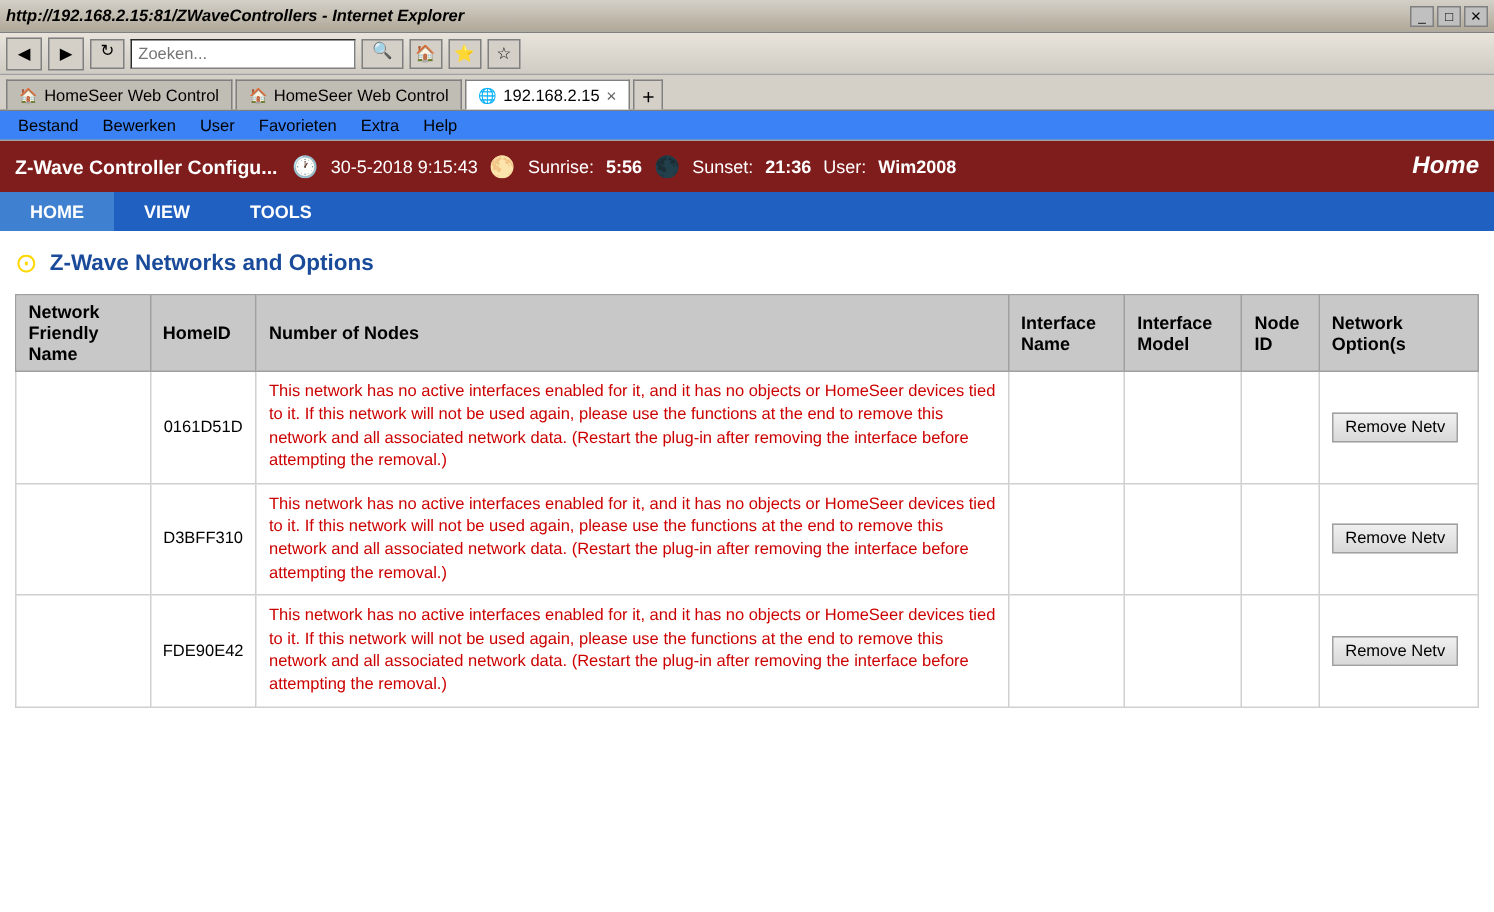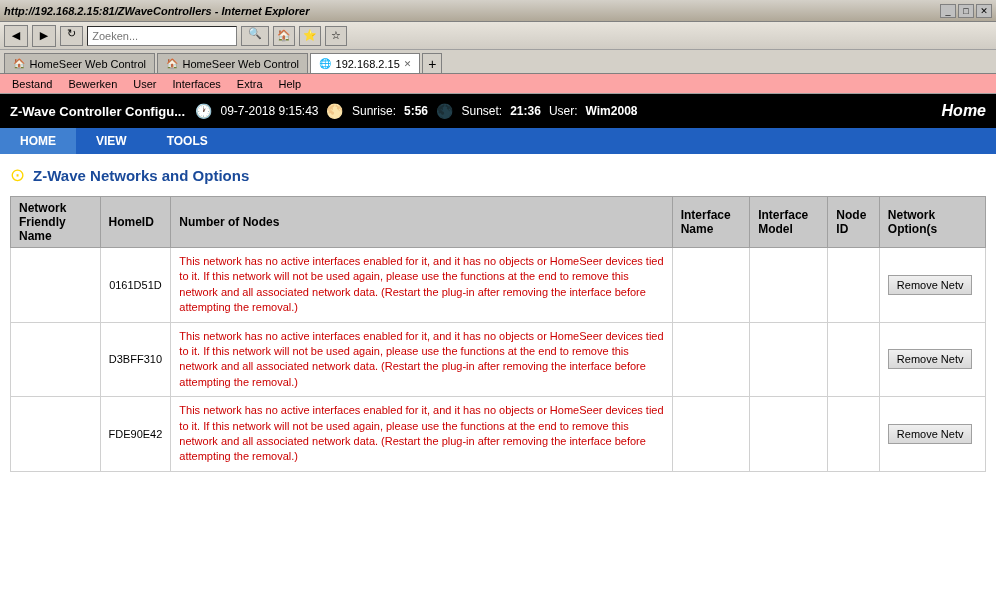"Bestand" .menu-bar { background: #fca5a5 -> #3b82f6 }
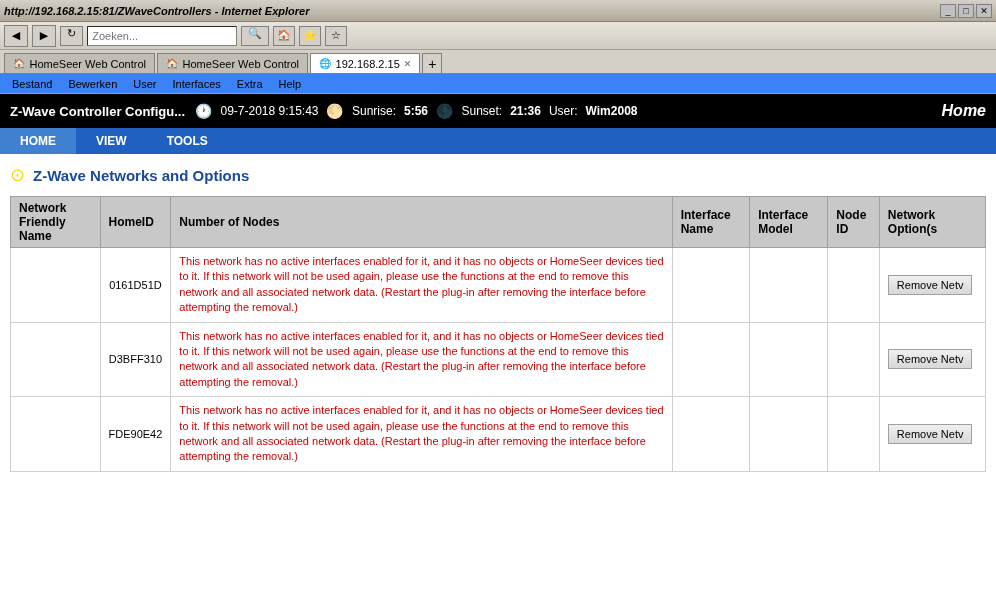"Interfaces" span.menu-item { text: Interfaces -> Favorieten }
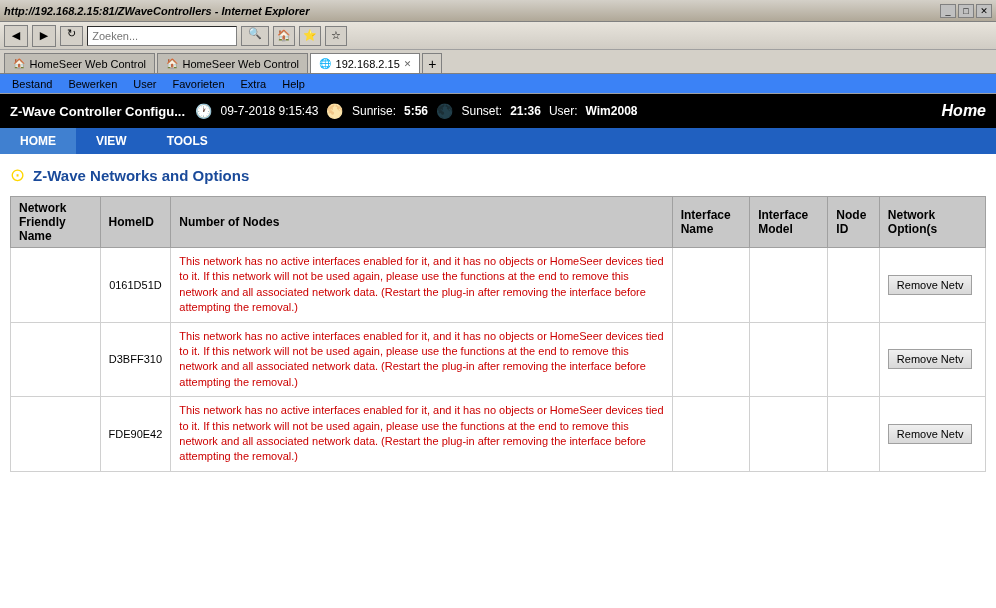"Z-Wave Controller Configu..." .app-header { background: #000000 -> #7f1d1d }
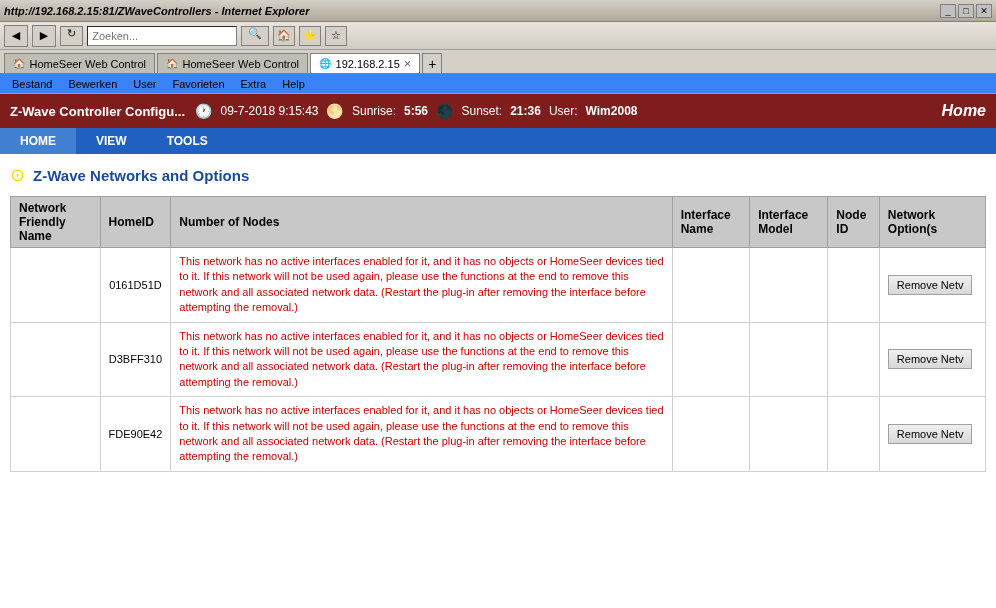"09-7-2018 9:15:43" span { text: 09-7-2018 -> 30-5-2018 }
